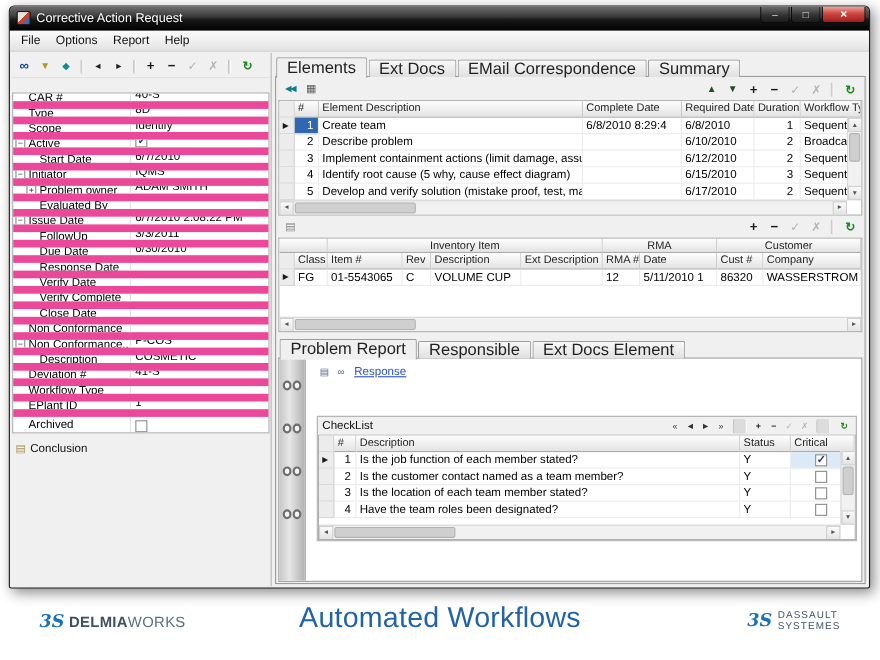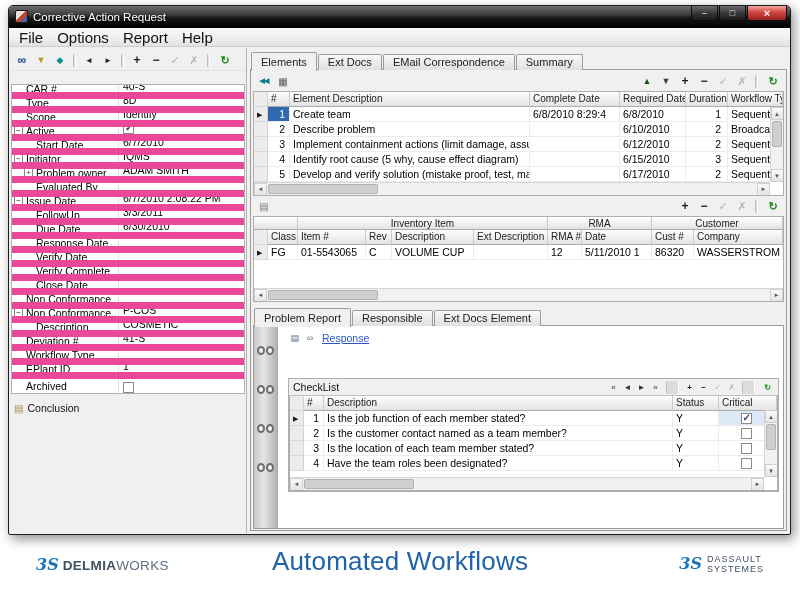"File" .mi { font-size: 15px -> 11px }
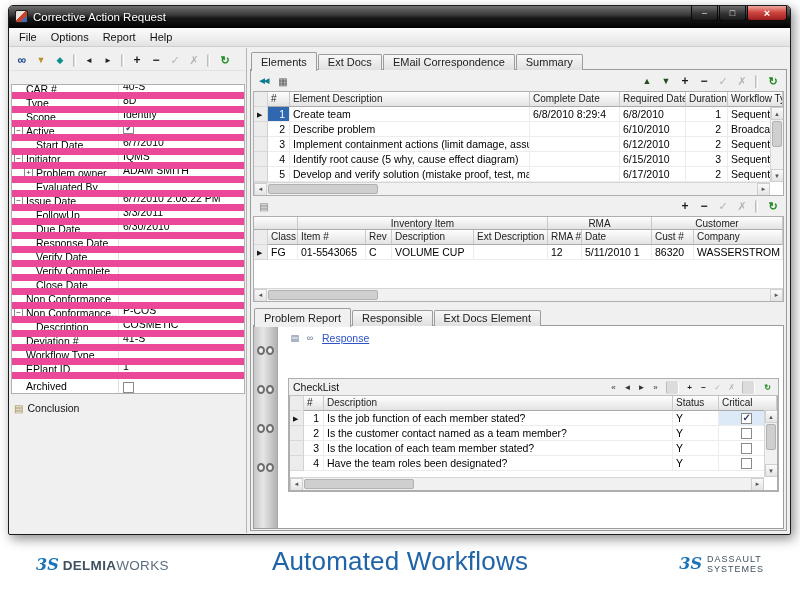"Elements" .tab { font-size: 11px -> 15px }
